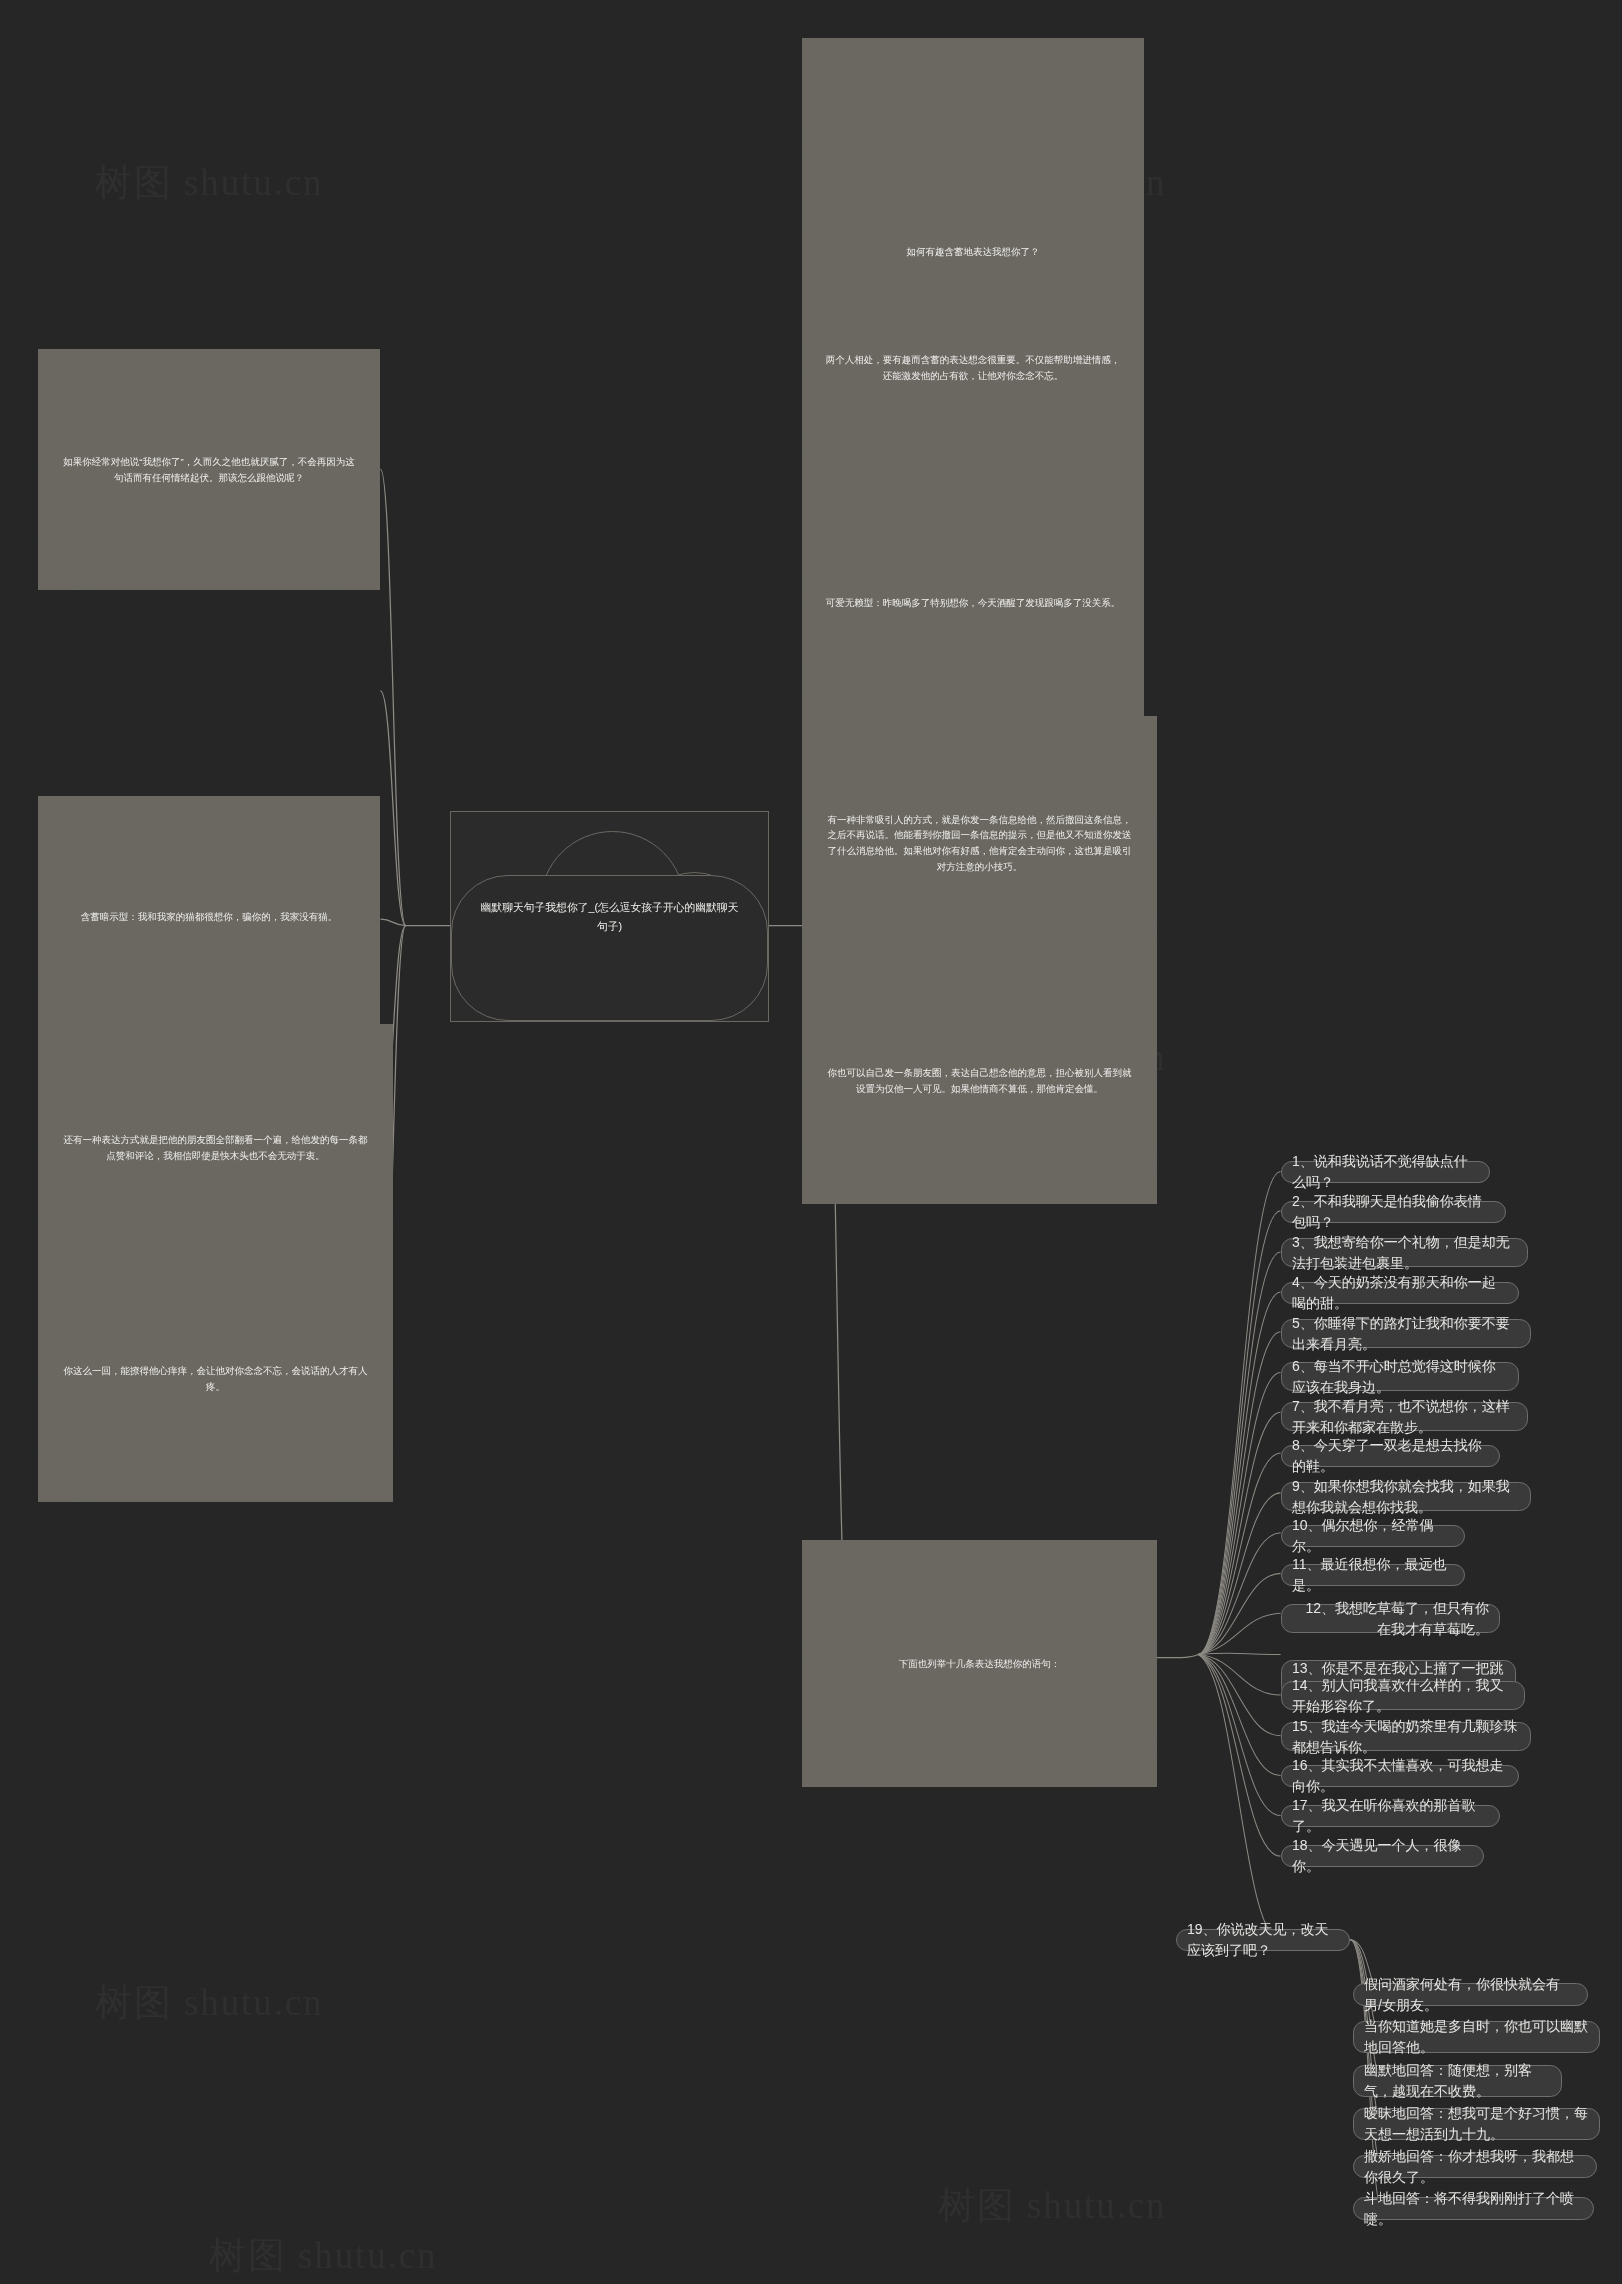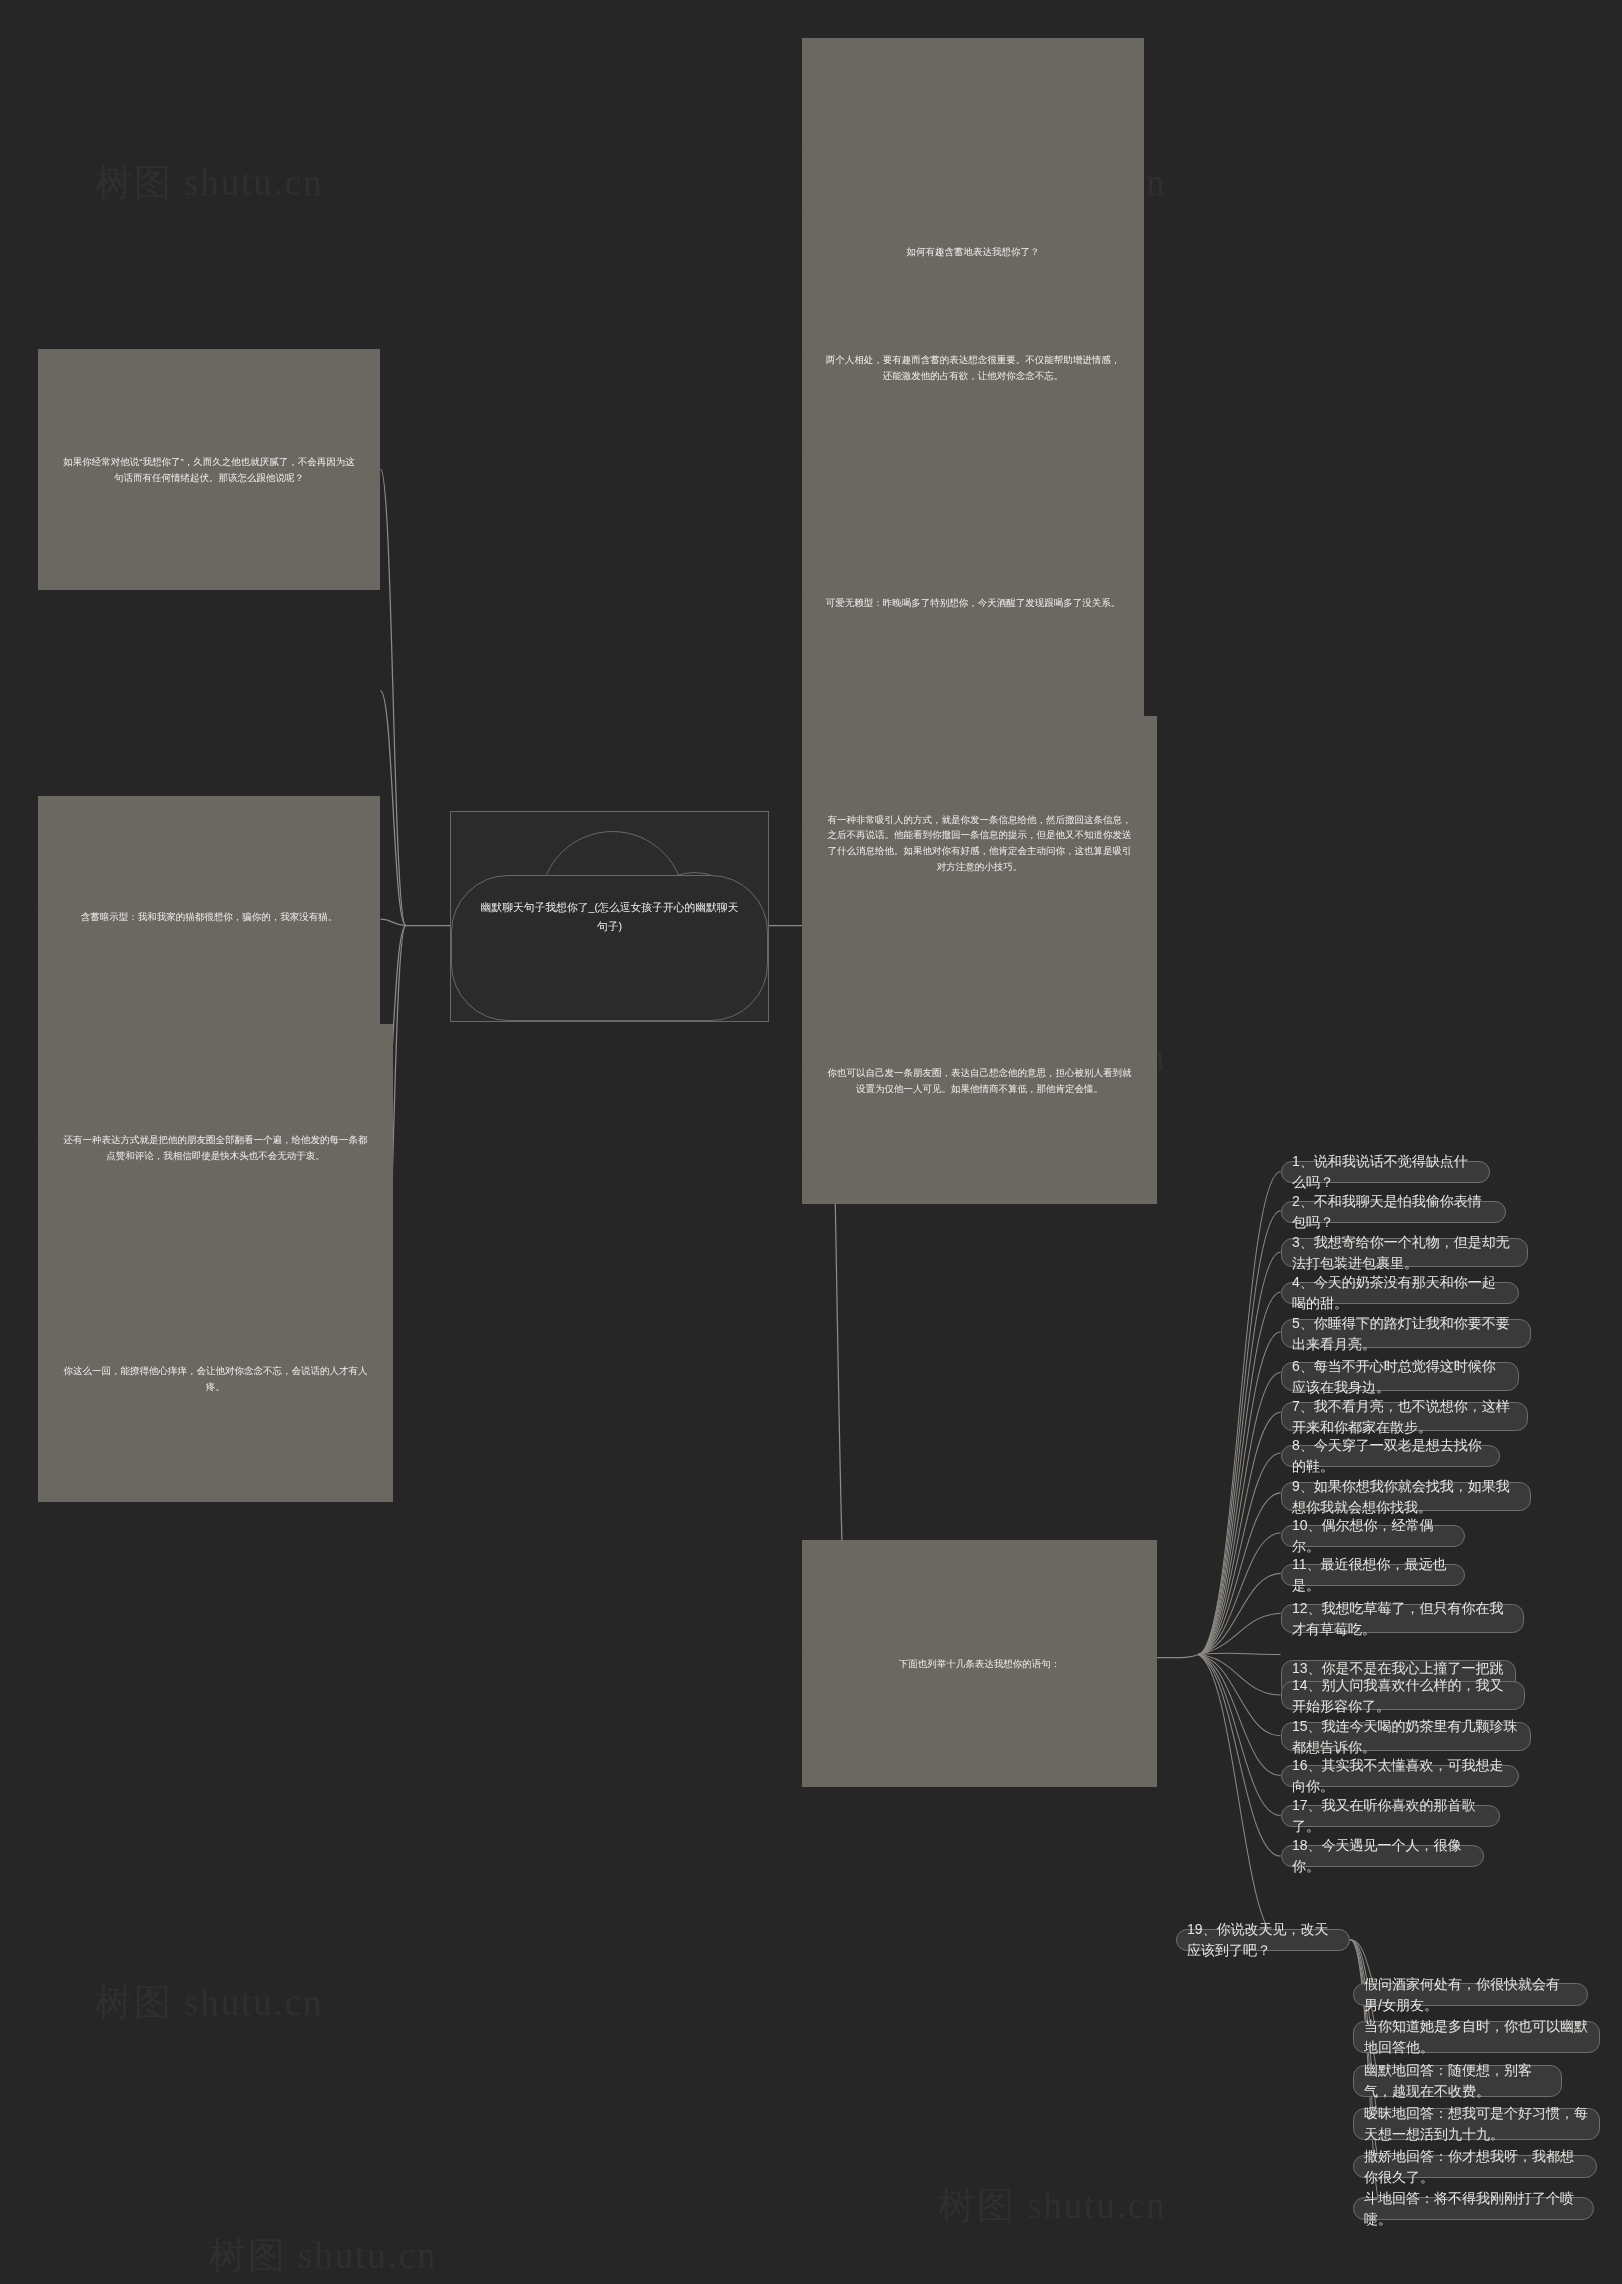"12、我想吃草莓了，但只有你在我才有草莓吃。" div.pill { text-align: none -> right; width: 243px -> 219px }
